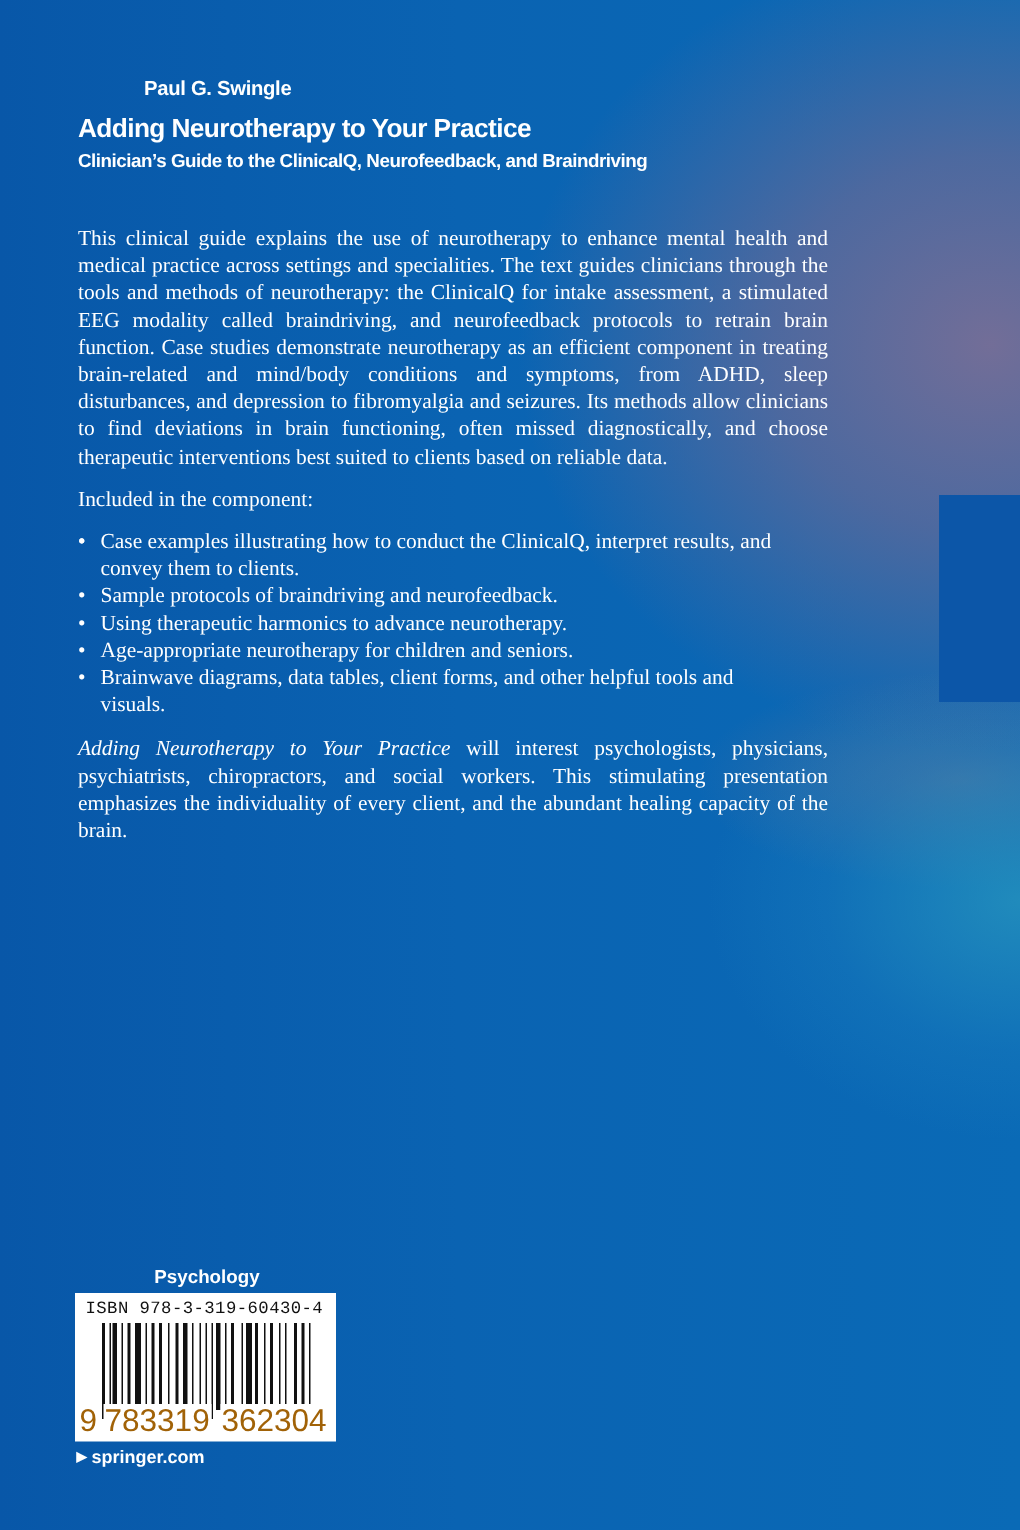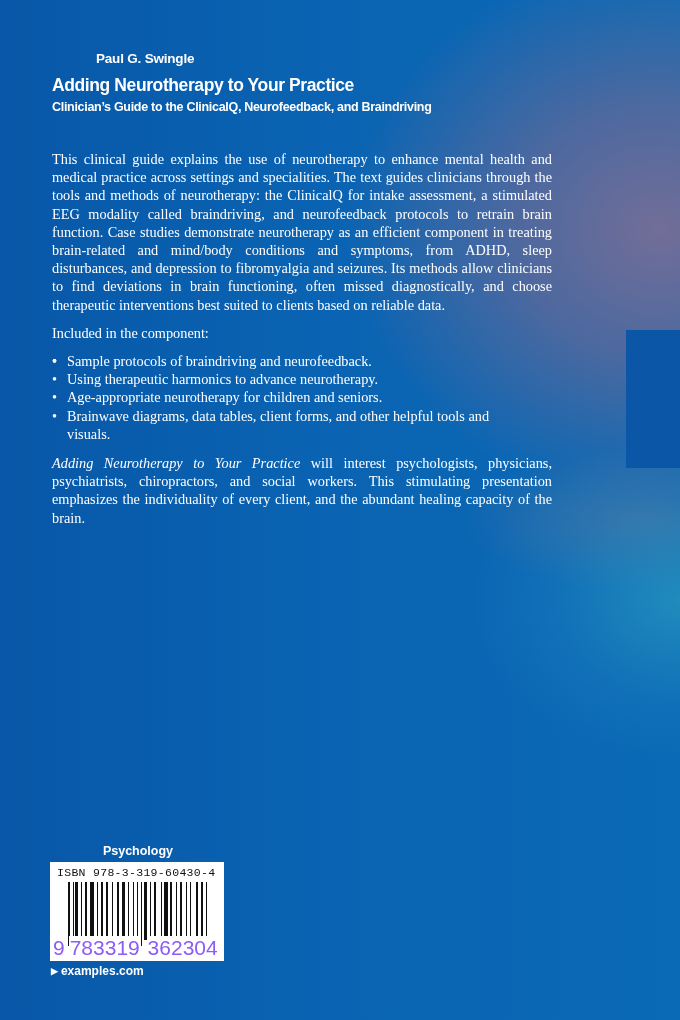"Case examples illustrating how to" span { html: none -> <span>Case examples illustrating how to conduct the ClinicalQ, interpret results, and convey them to clients.</span> }
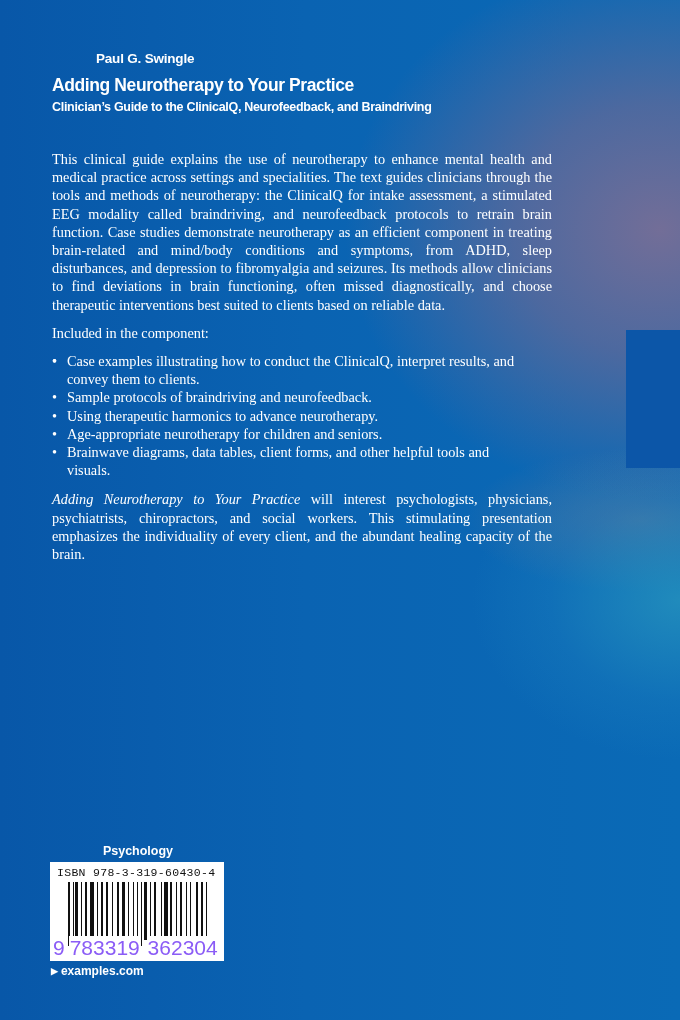"9 783319 362304" .barcode-digits { color: #8b5cf6 -> #a16207 }
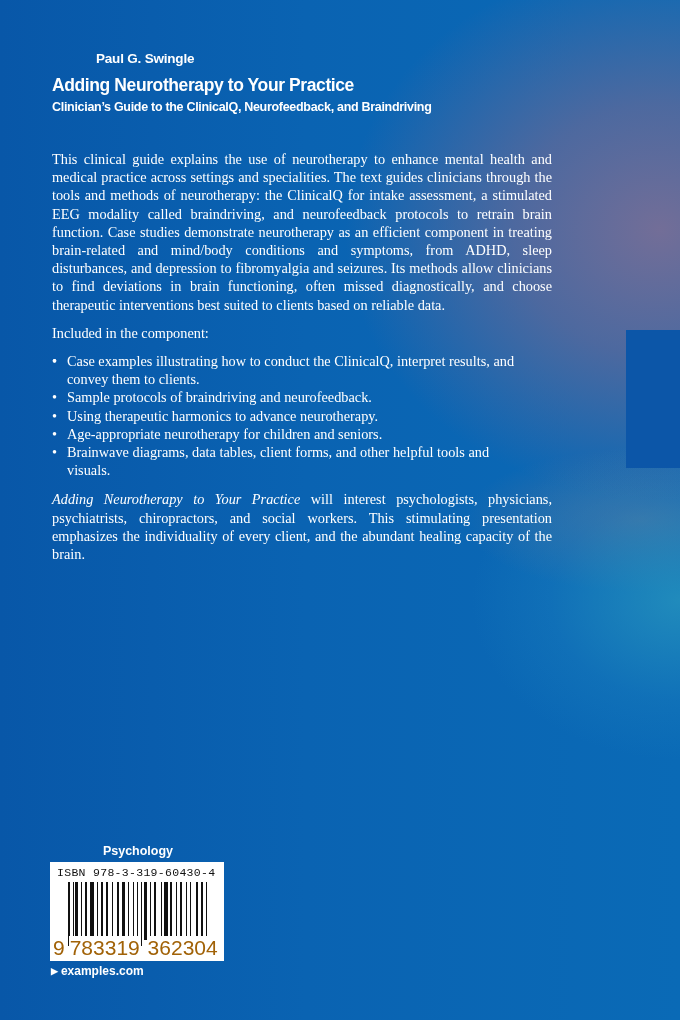"examples.com" span { text: examples.com -> springer.com }
